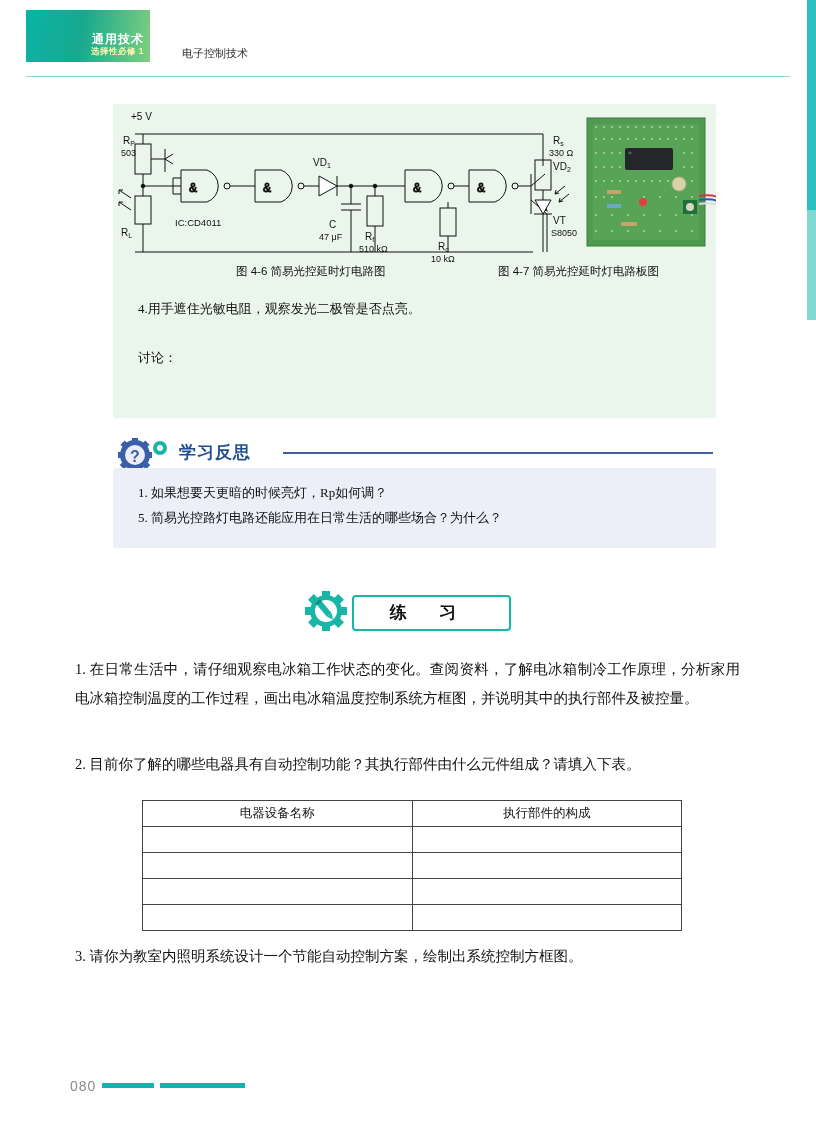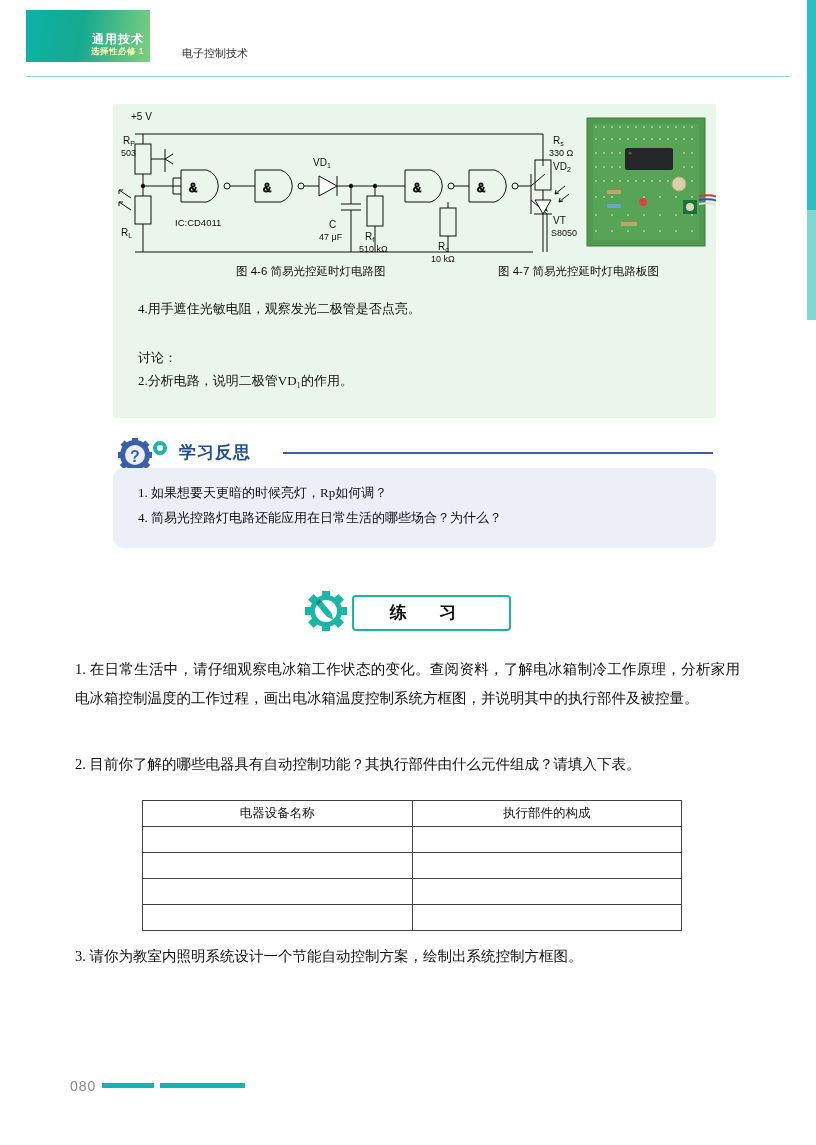"2.分析电路，说明二极管VD₁的作用。" div { html: <div>2.分析电路，说明二极管VD₁的作用。</div> -> none }
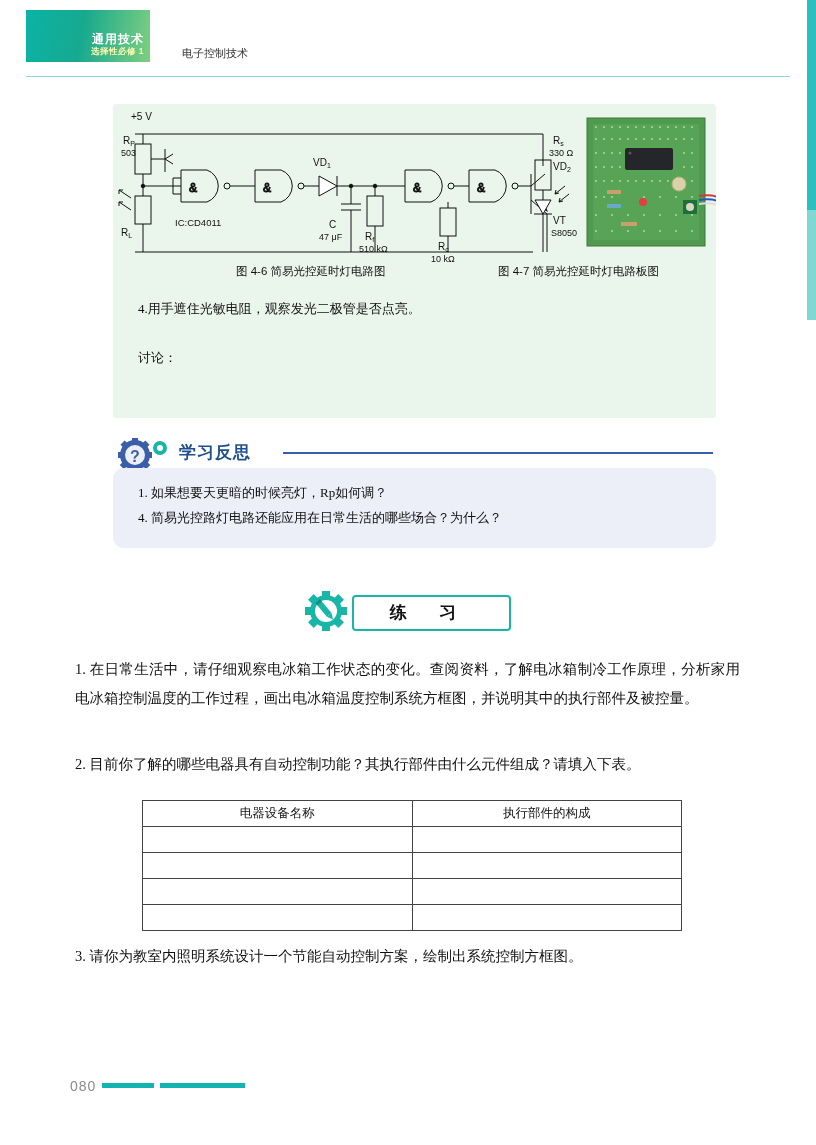"1. 如果想要天更暗的时候亮灯，Rp如何调？" .reflect-box { border-radius: 11px -> 3px }
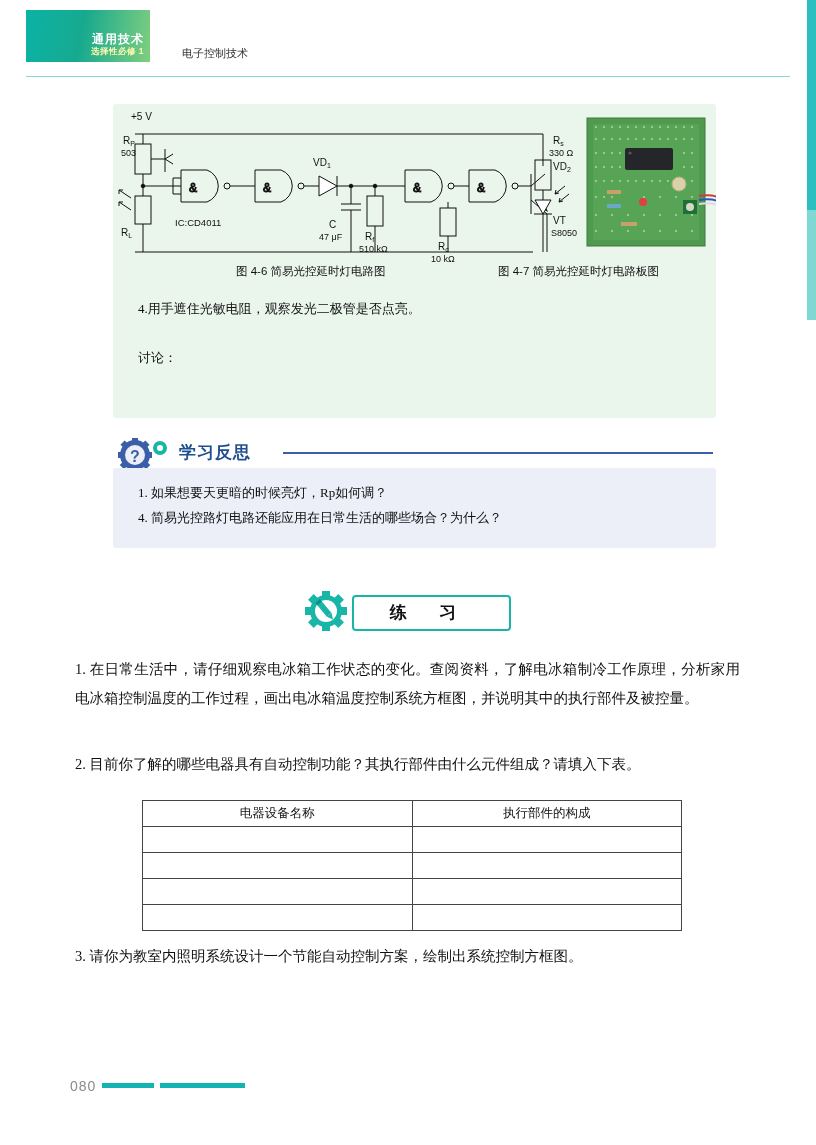"4. 简易光控路灯电路还能应用在日常生活的哪些场合？为什么？" div { text: 4 -> 5 }
